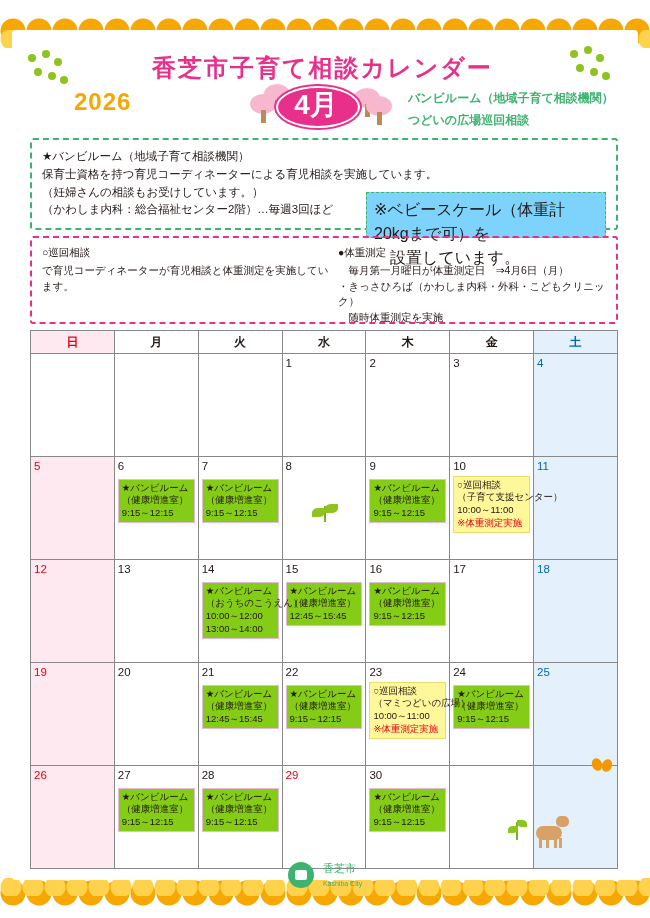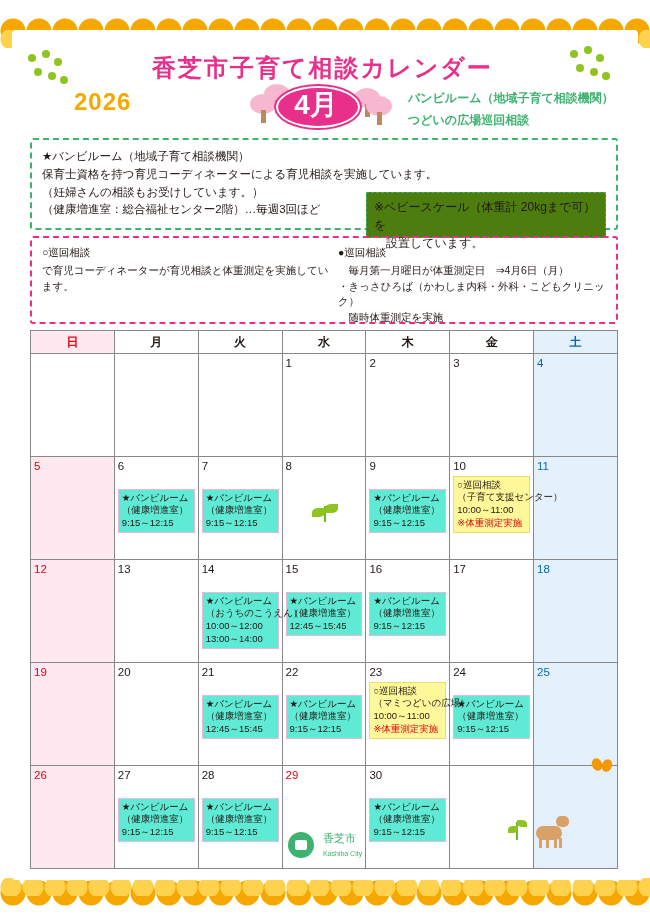"（健康増進室：総合福祉センター2階）…毎週3回ほど" div.ln { text: 健康増進室 -> かわしま内科 }
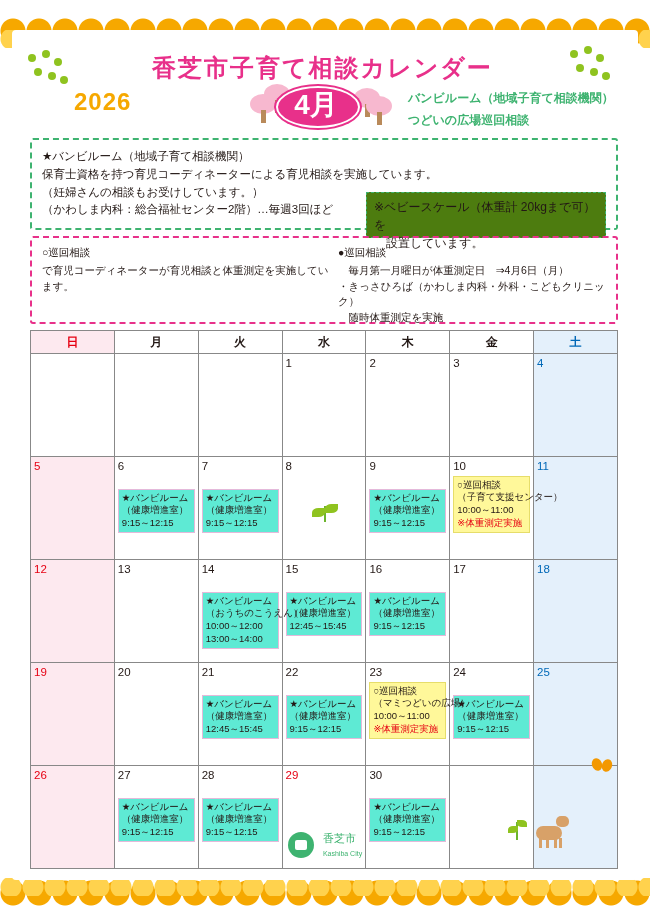"※ベビースケール（体重計 20kgまで可）を" .scalebox { background: #4d7c0f -> #7dd3fc; font-size: 12px -> 16px }
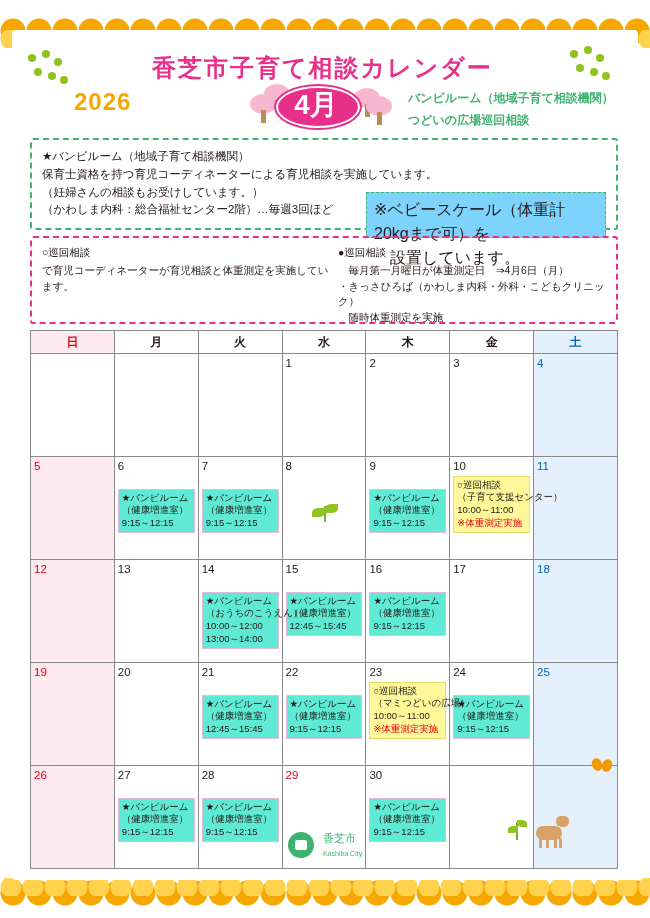"●巡回相談" div.hd { text: 巡回相談 -> 体重測定 }
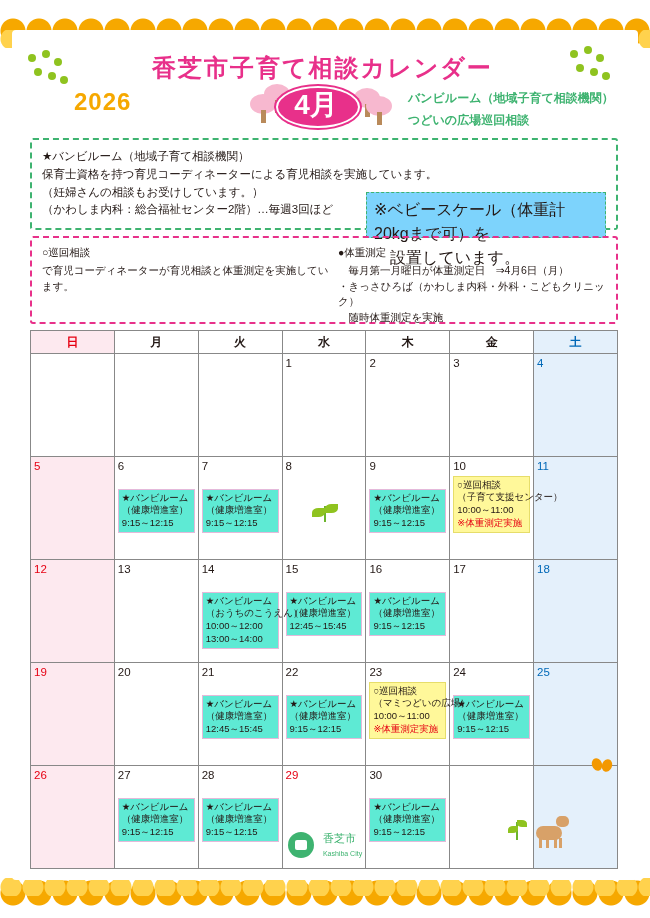"★バンビルーム" .evbox-pink { background: #5eead4 -> #84cc16; margin-top: 14px -> 4px }
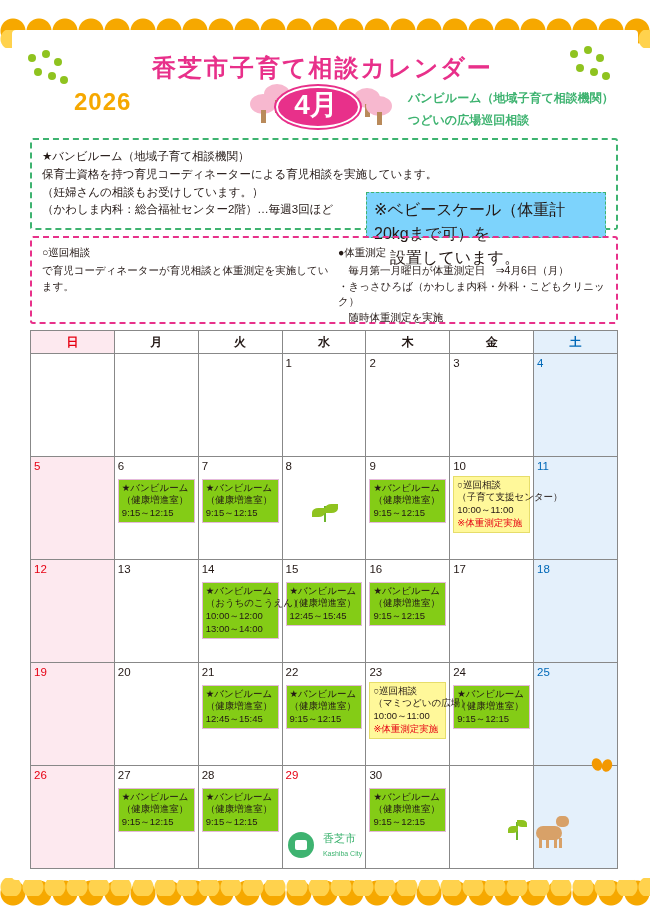"香芝市" .footer { bottom: 60px -> 30px }
